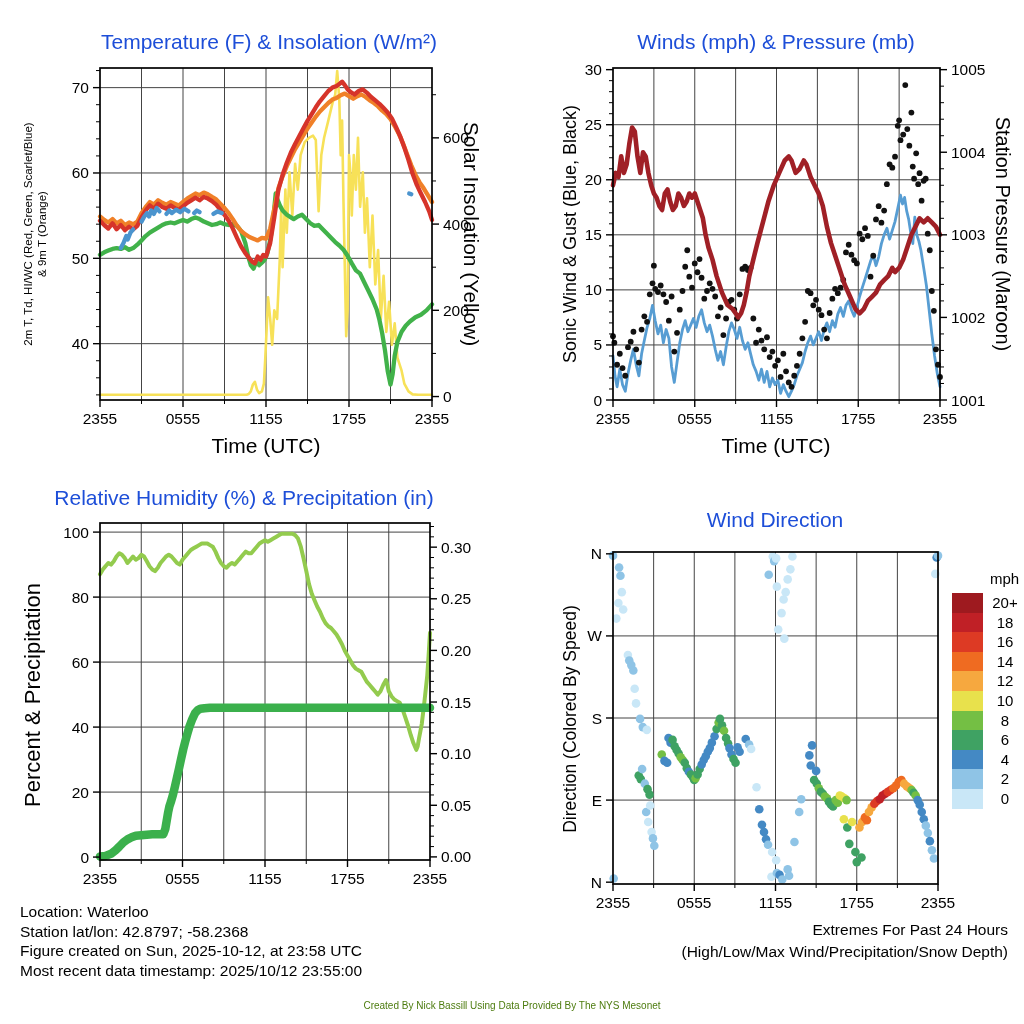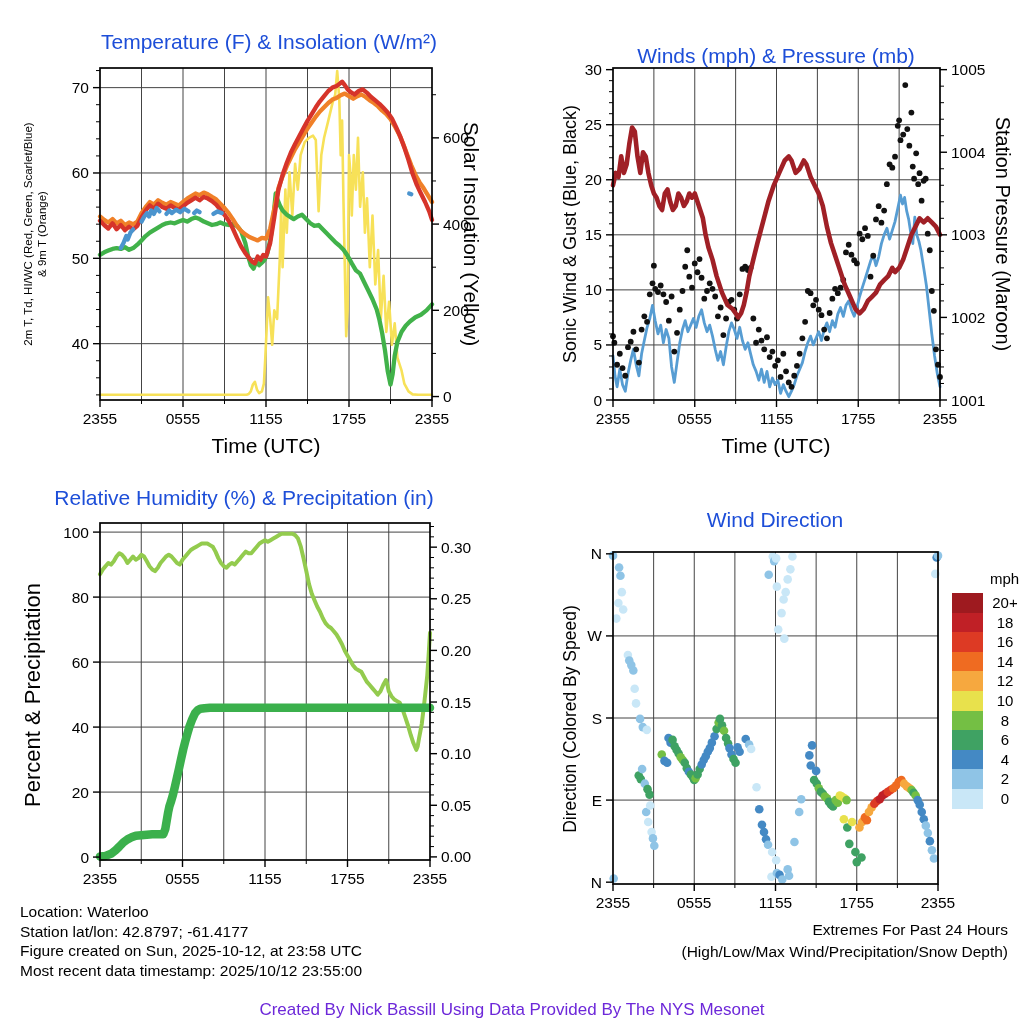"Winds (mph) & Pressure (mb)" div.title { top: 44px -> 30px }
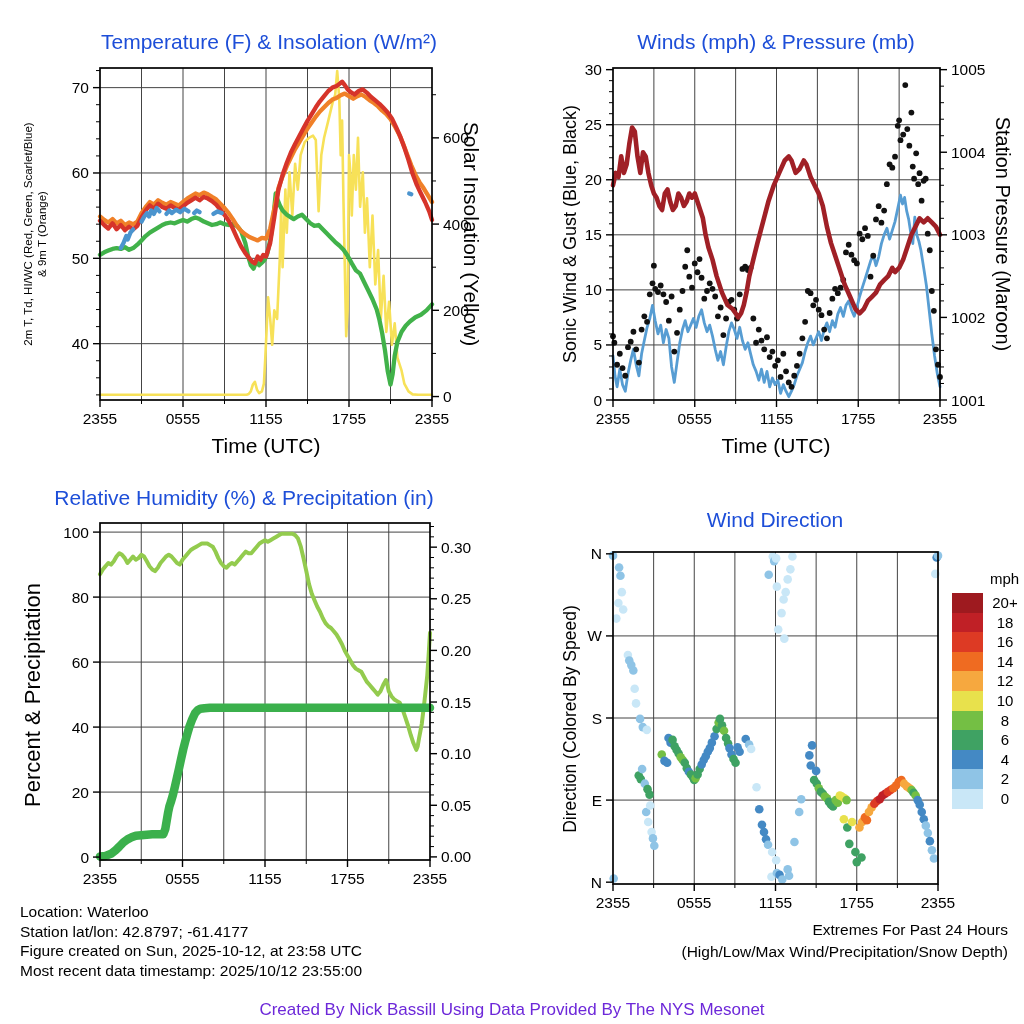"Station lat/lon: 42.8797; -61.4177" div { text: -61.4177 -> -58.2368 }
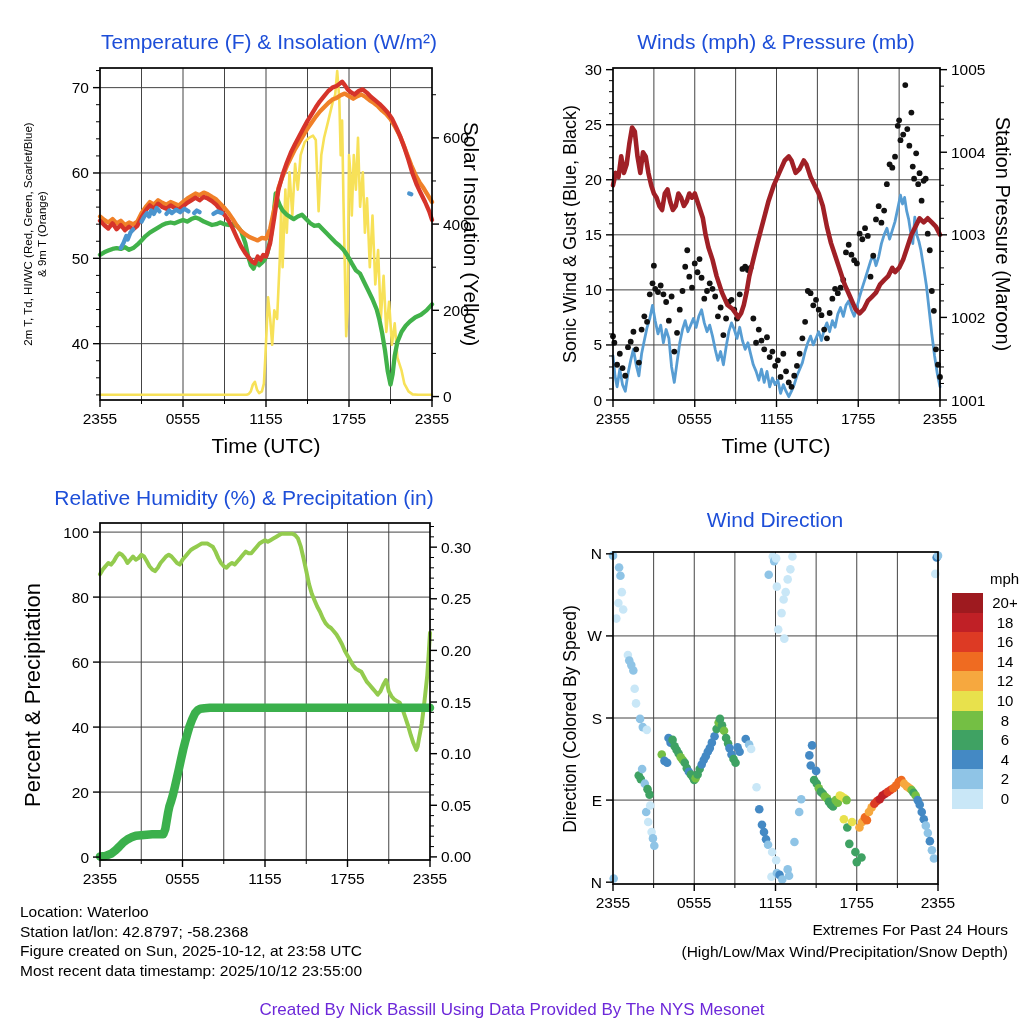"Created By Nick Bassill Using" .credit { color: #6d28d9 -> #4d7c0f; font-size: 17px -> 10px }
